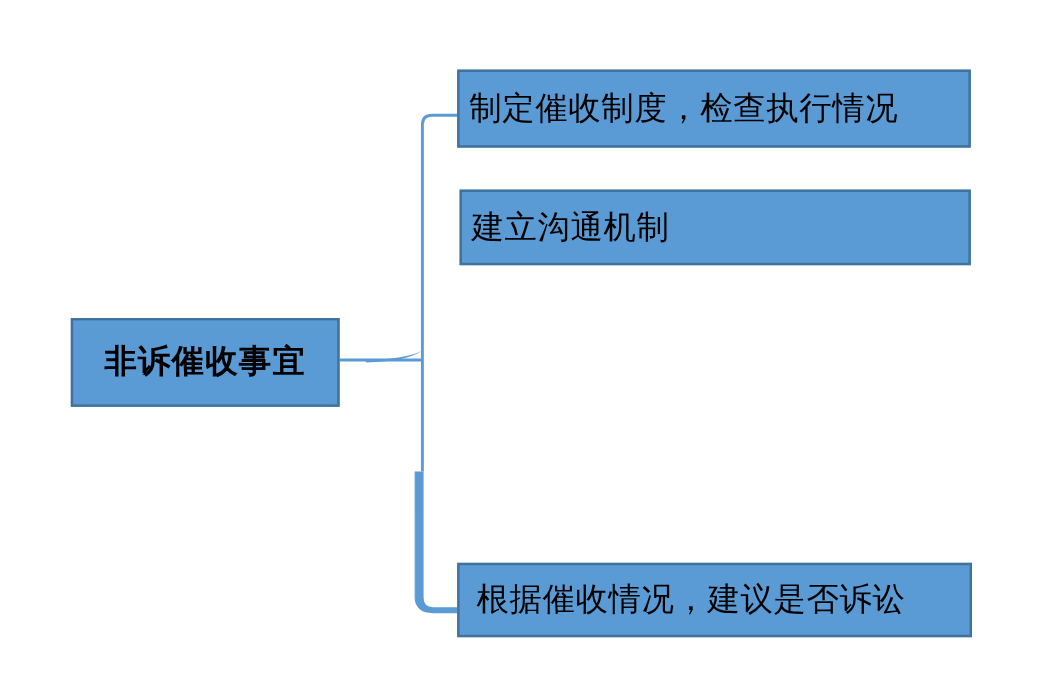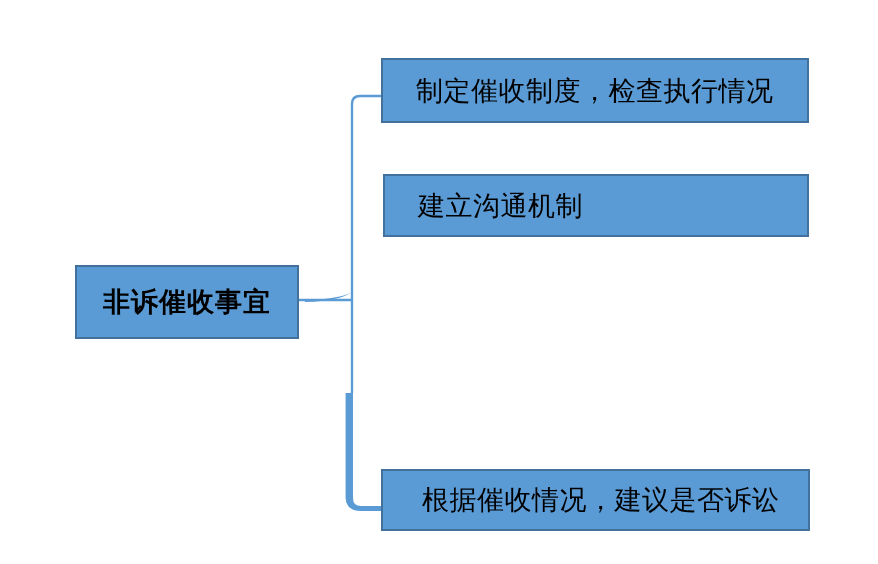"制定催收制度，检查执行情况" .branch { padding-left: 33px -> 8px }
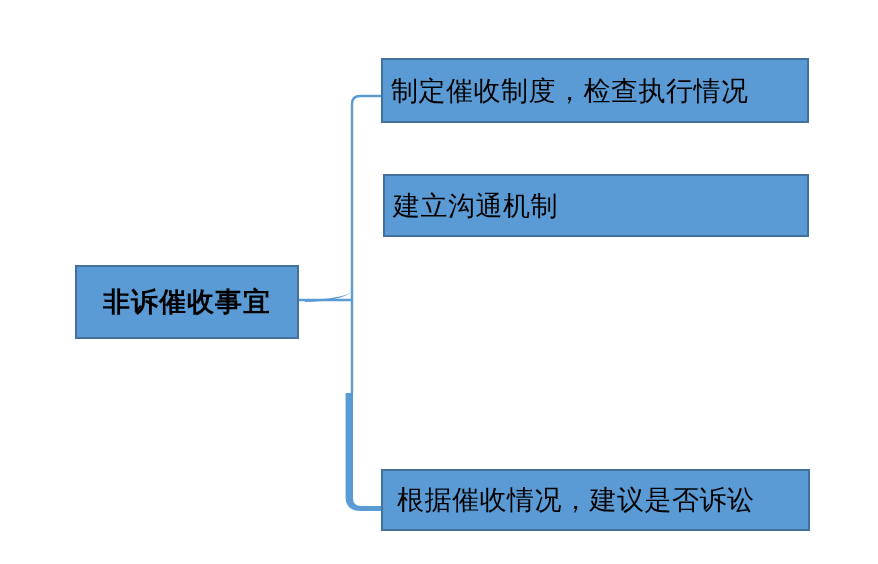"建立沟通机制" #node-b2 { top: 174px -> 158px }
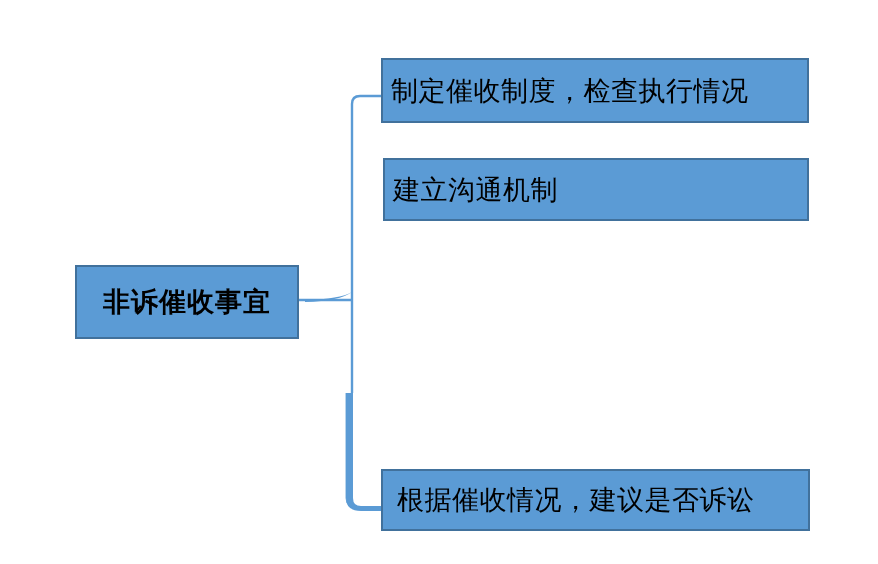"非诉催收事宜" #node-root { margin-left: 16px -> none }
